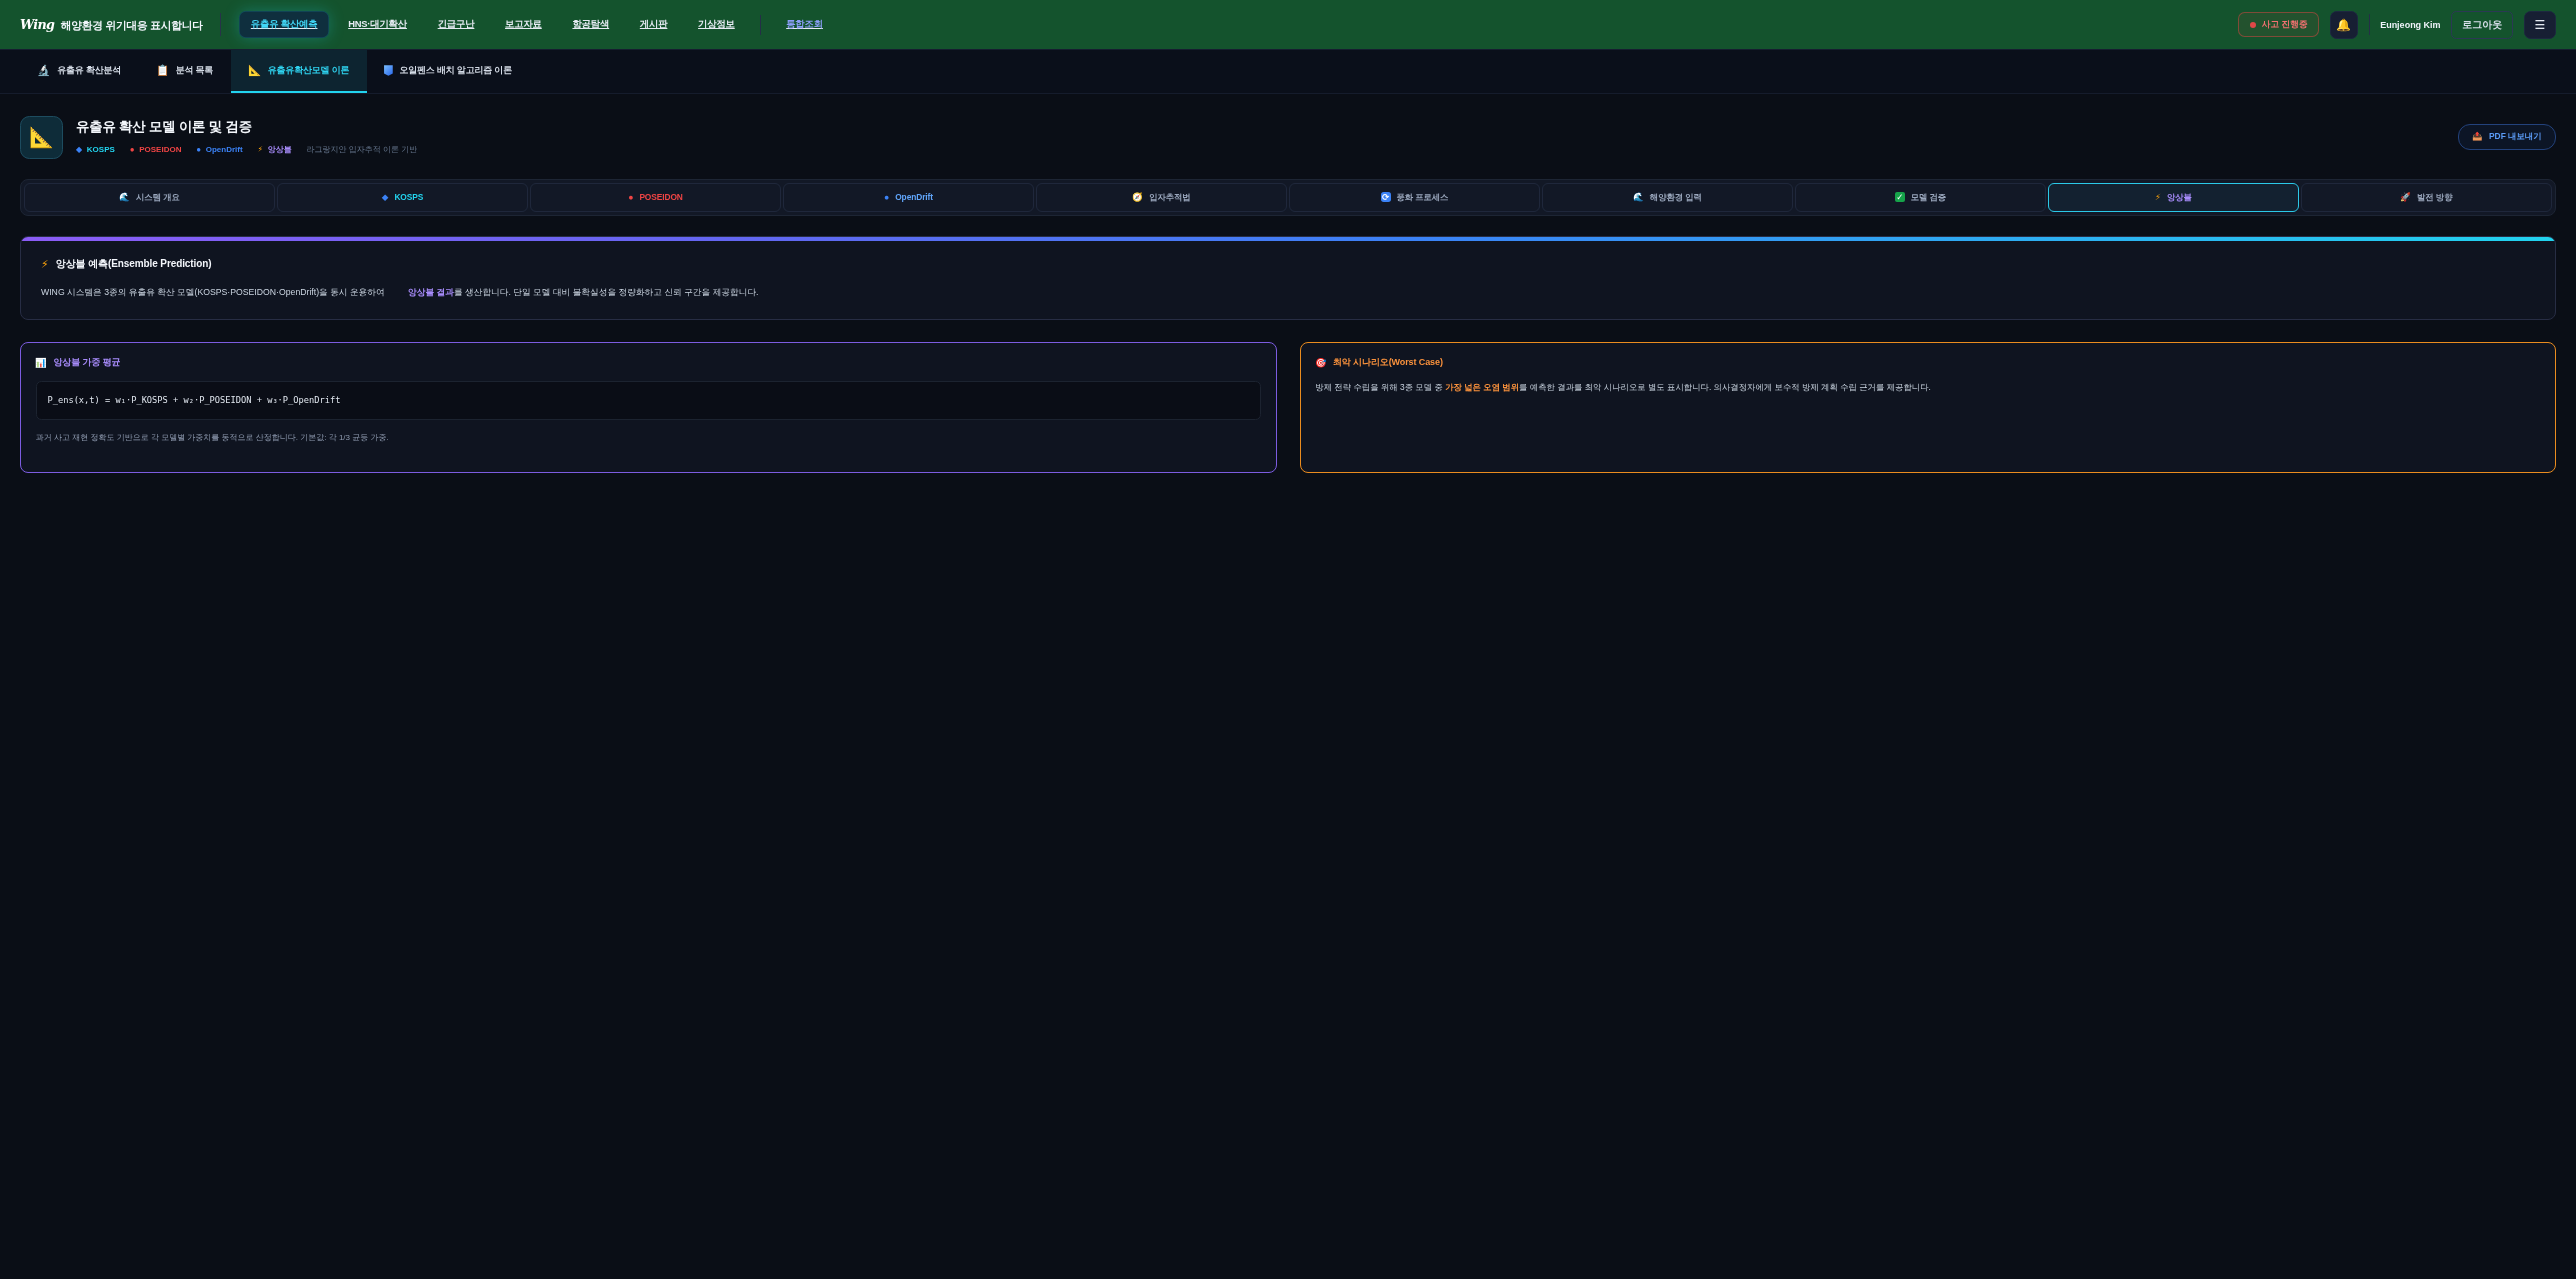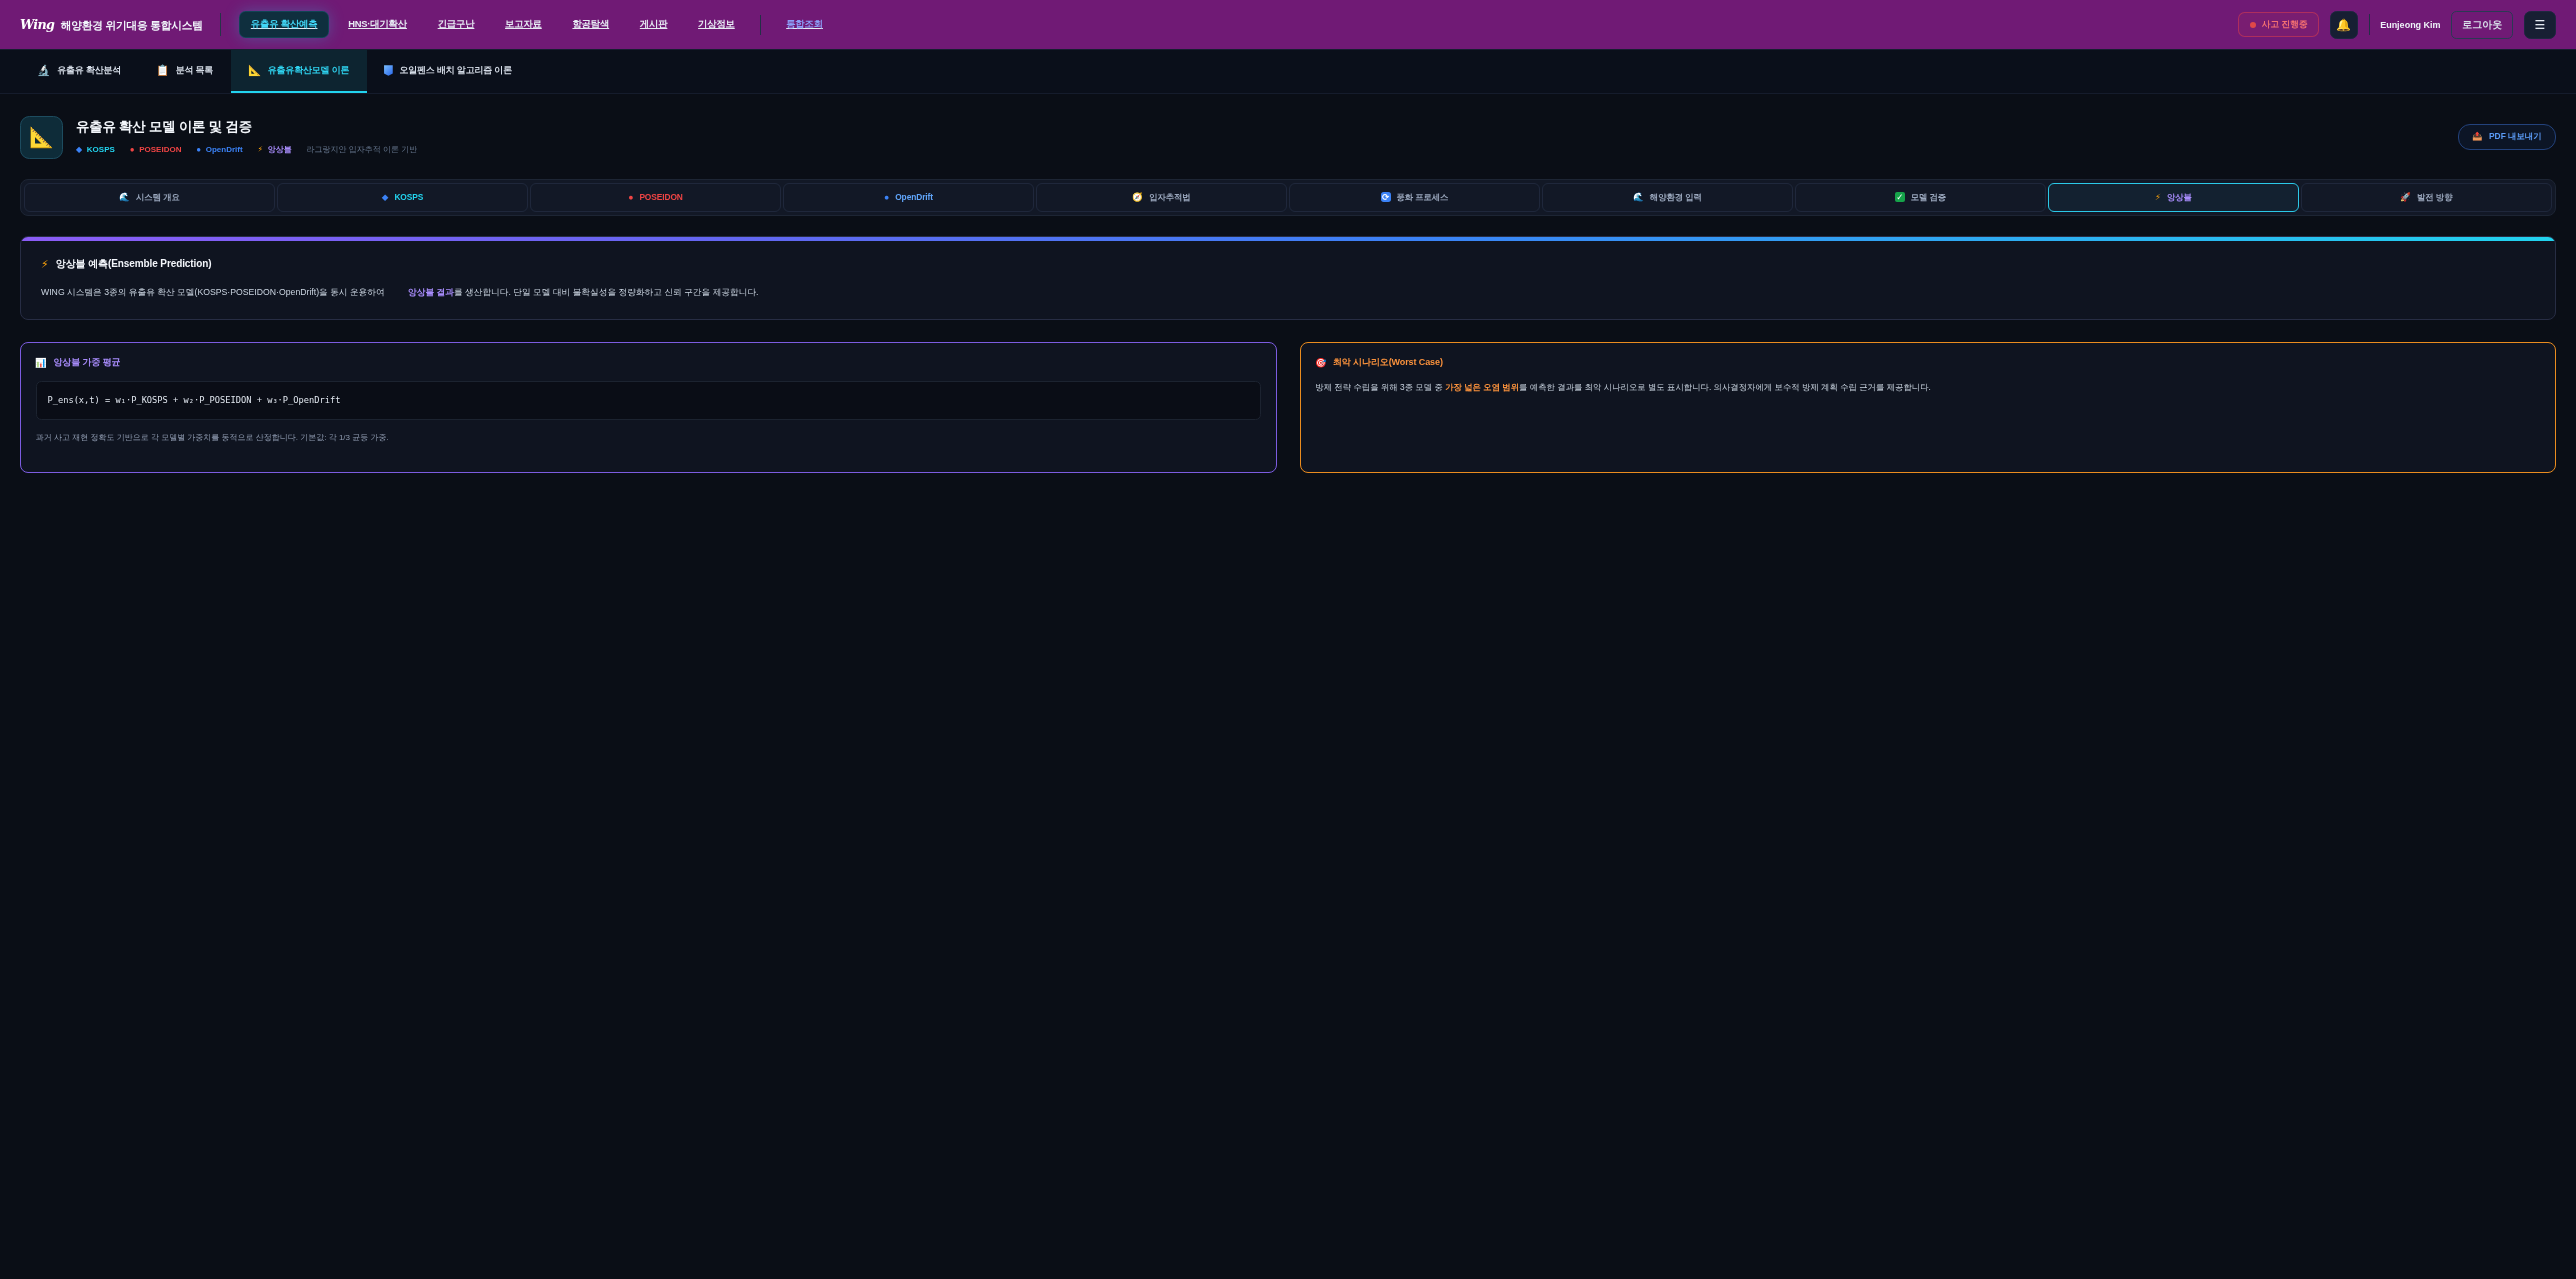"Wing" .topbar { background: #701a75 -> #14532d }
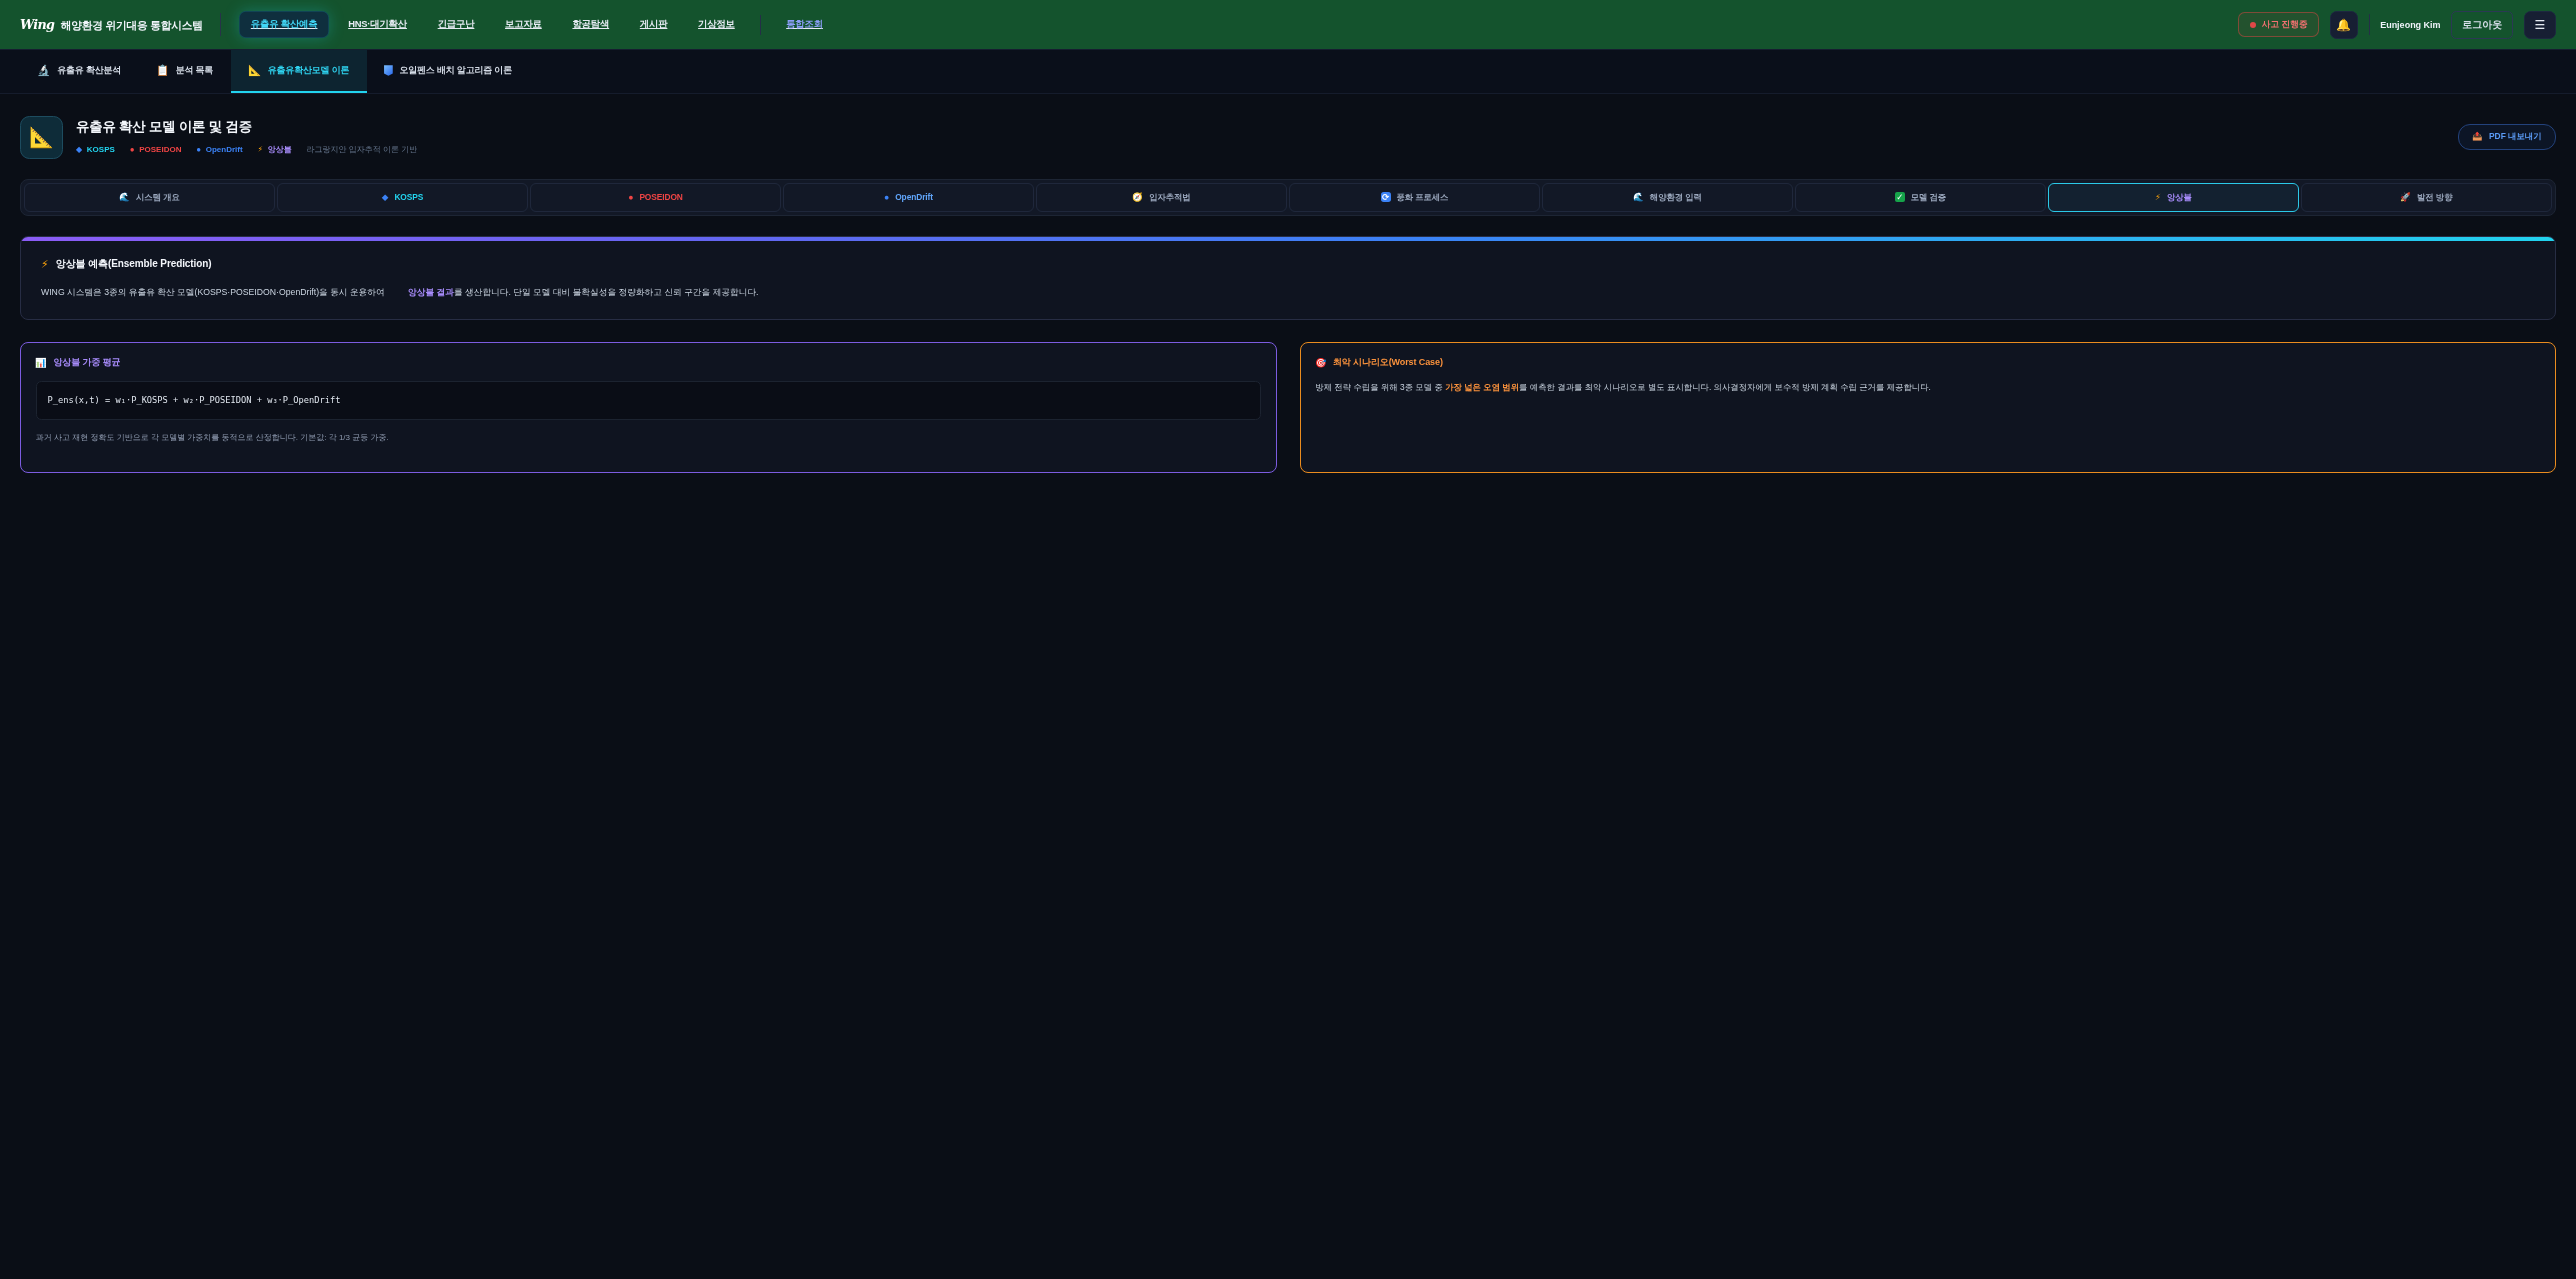"해양환경 위기대응 통합시스템" span.brand-title { text: 통합시스템 -> 표시합니다 }
